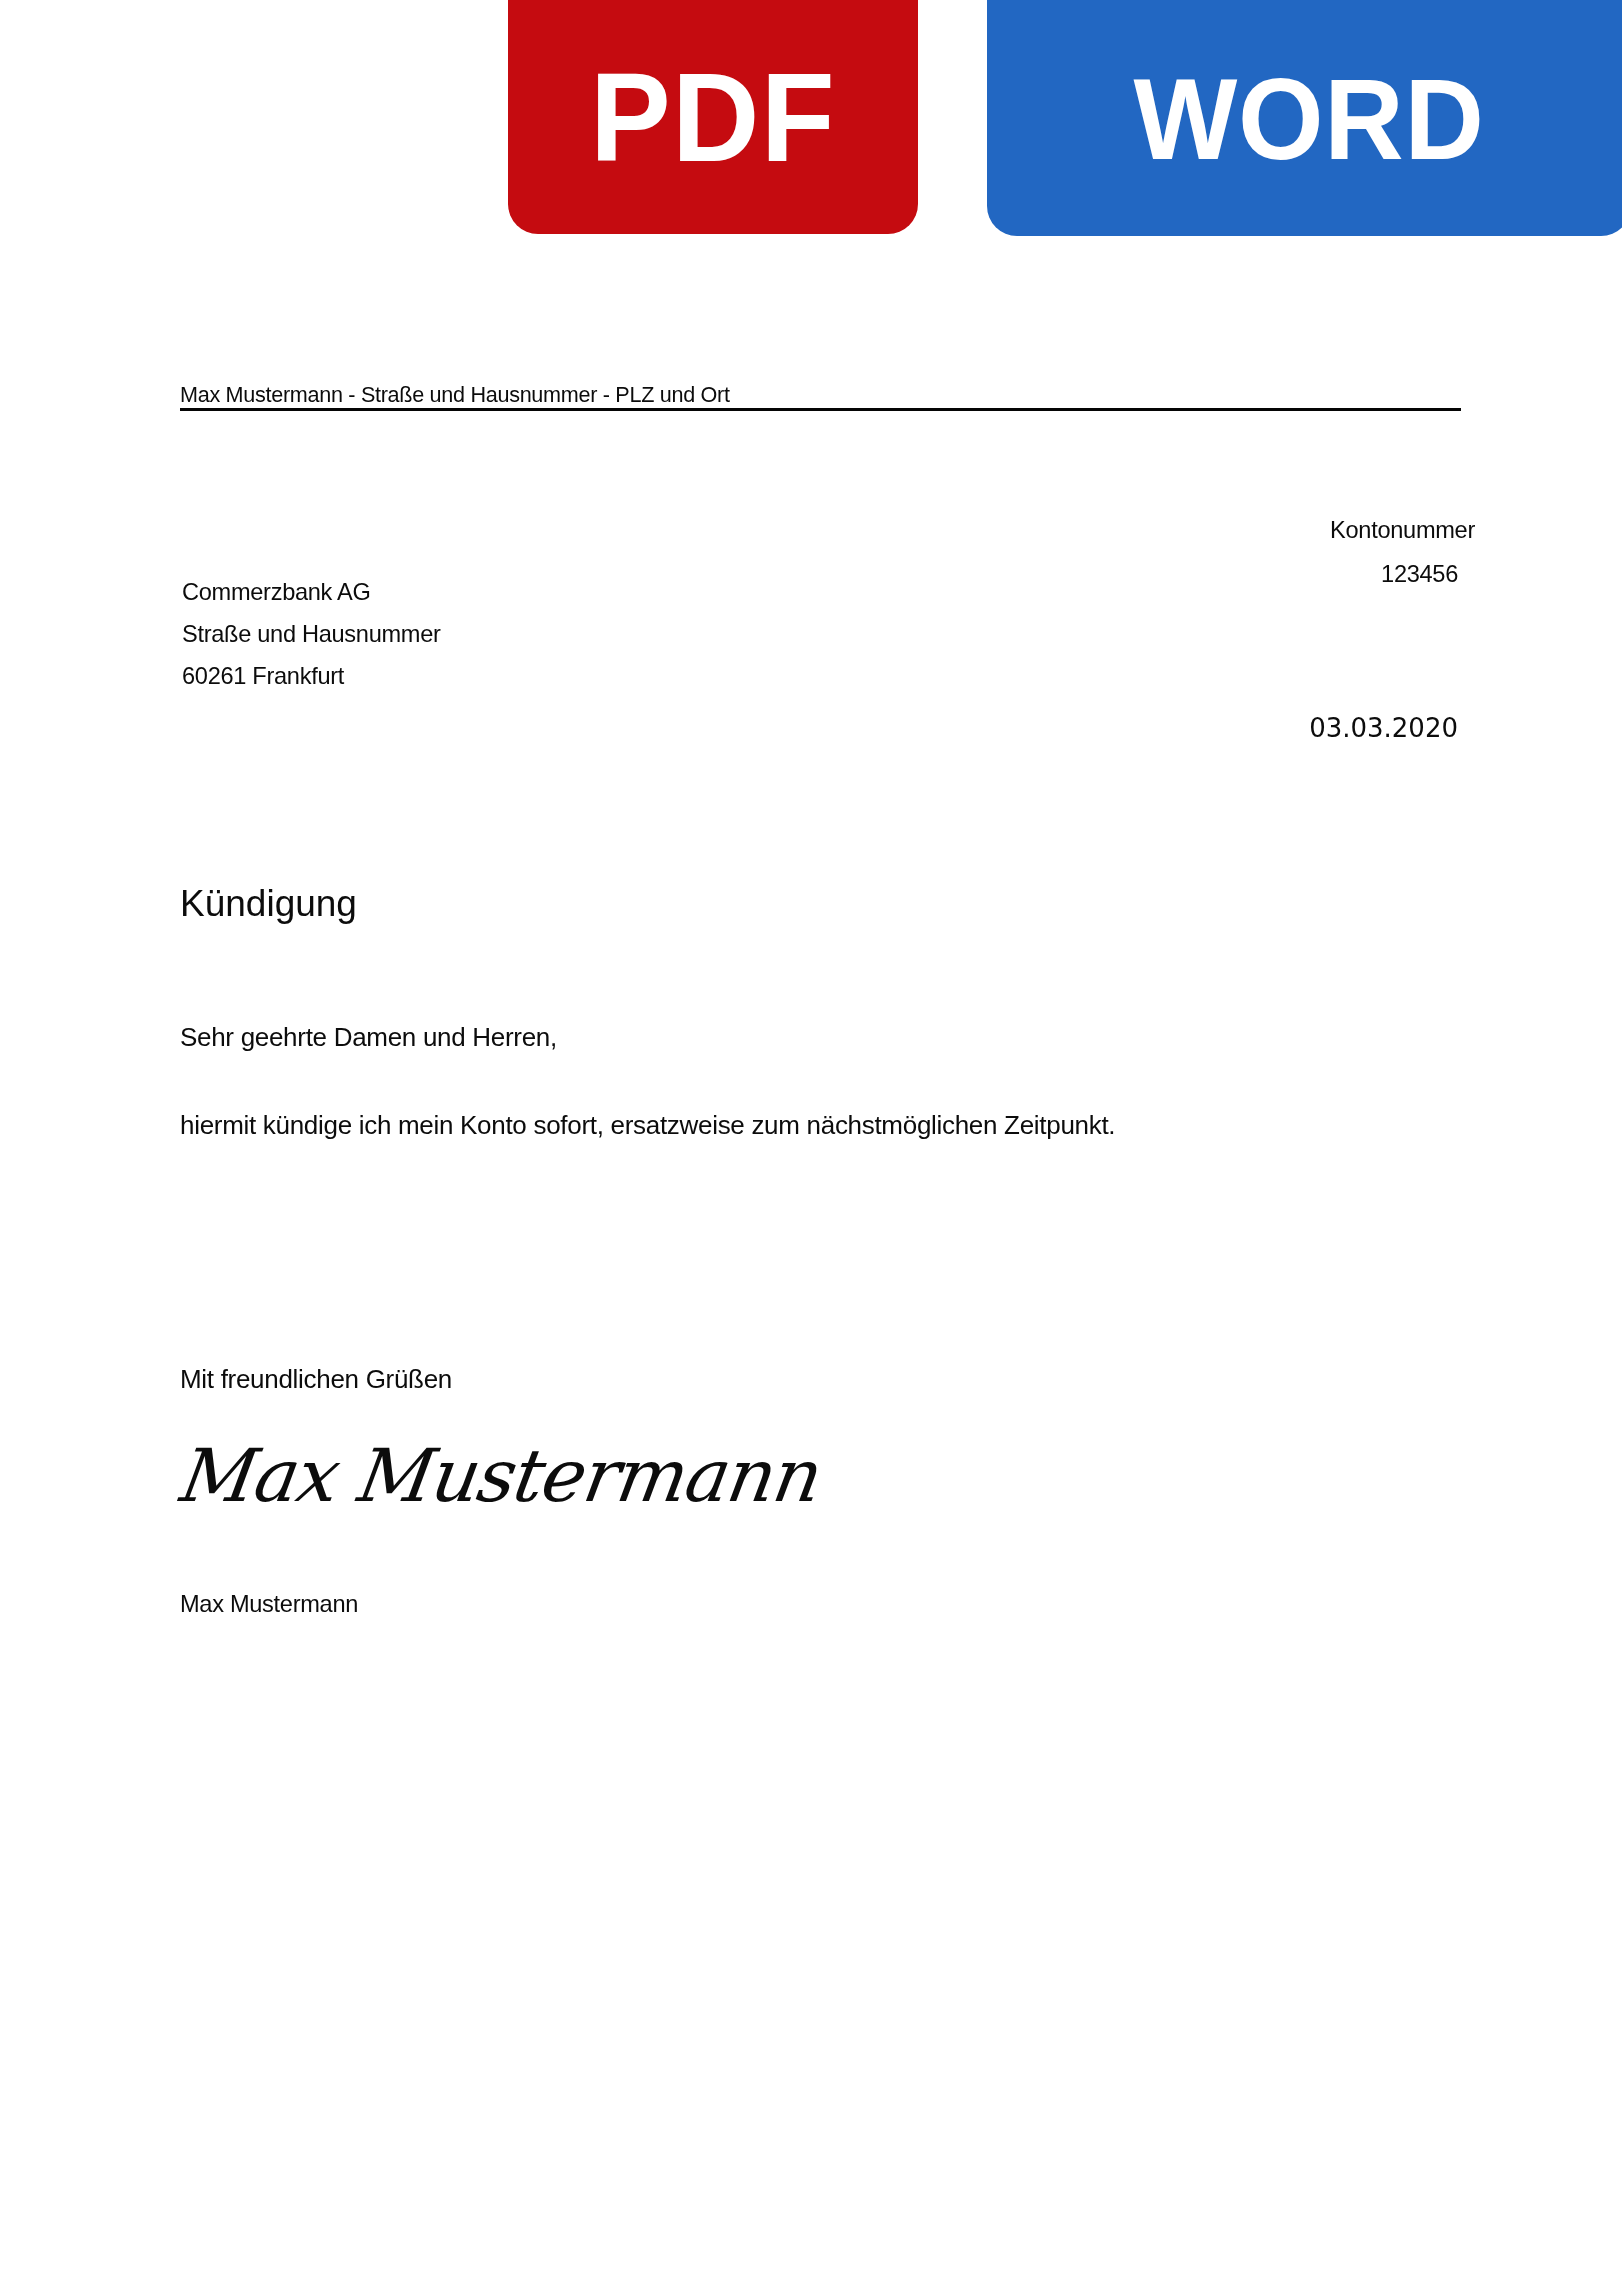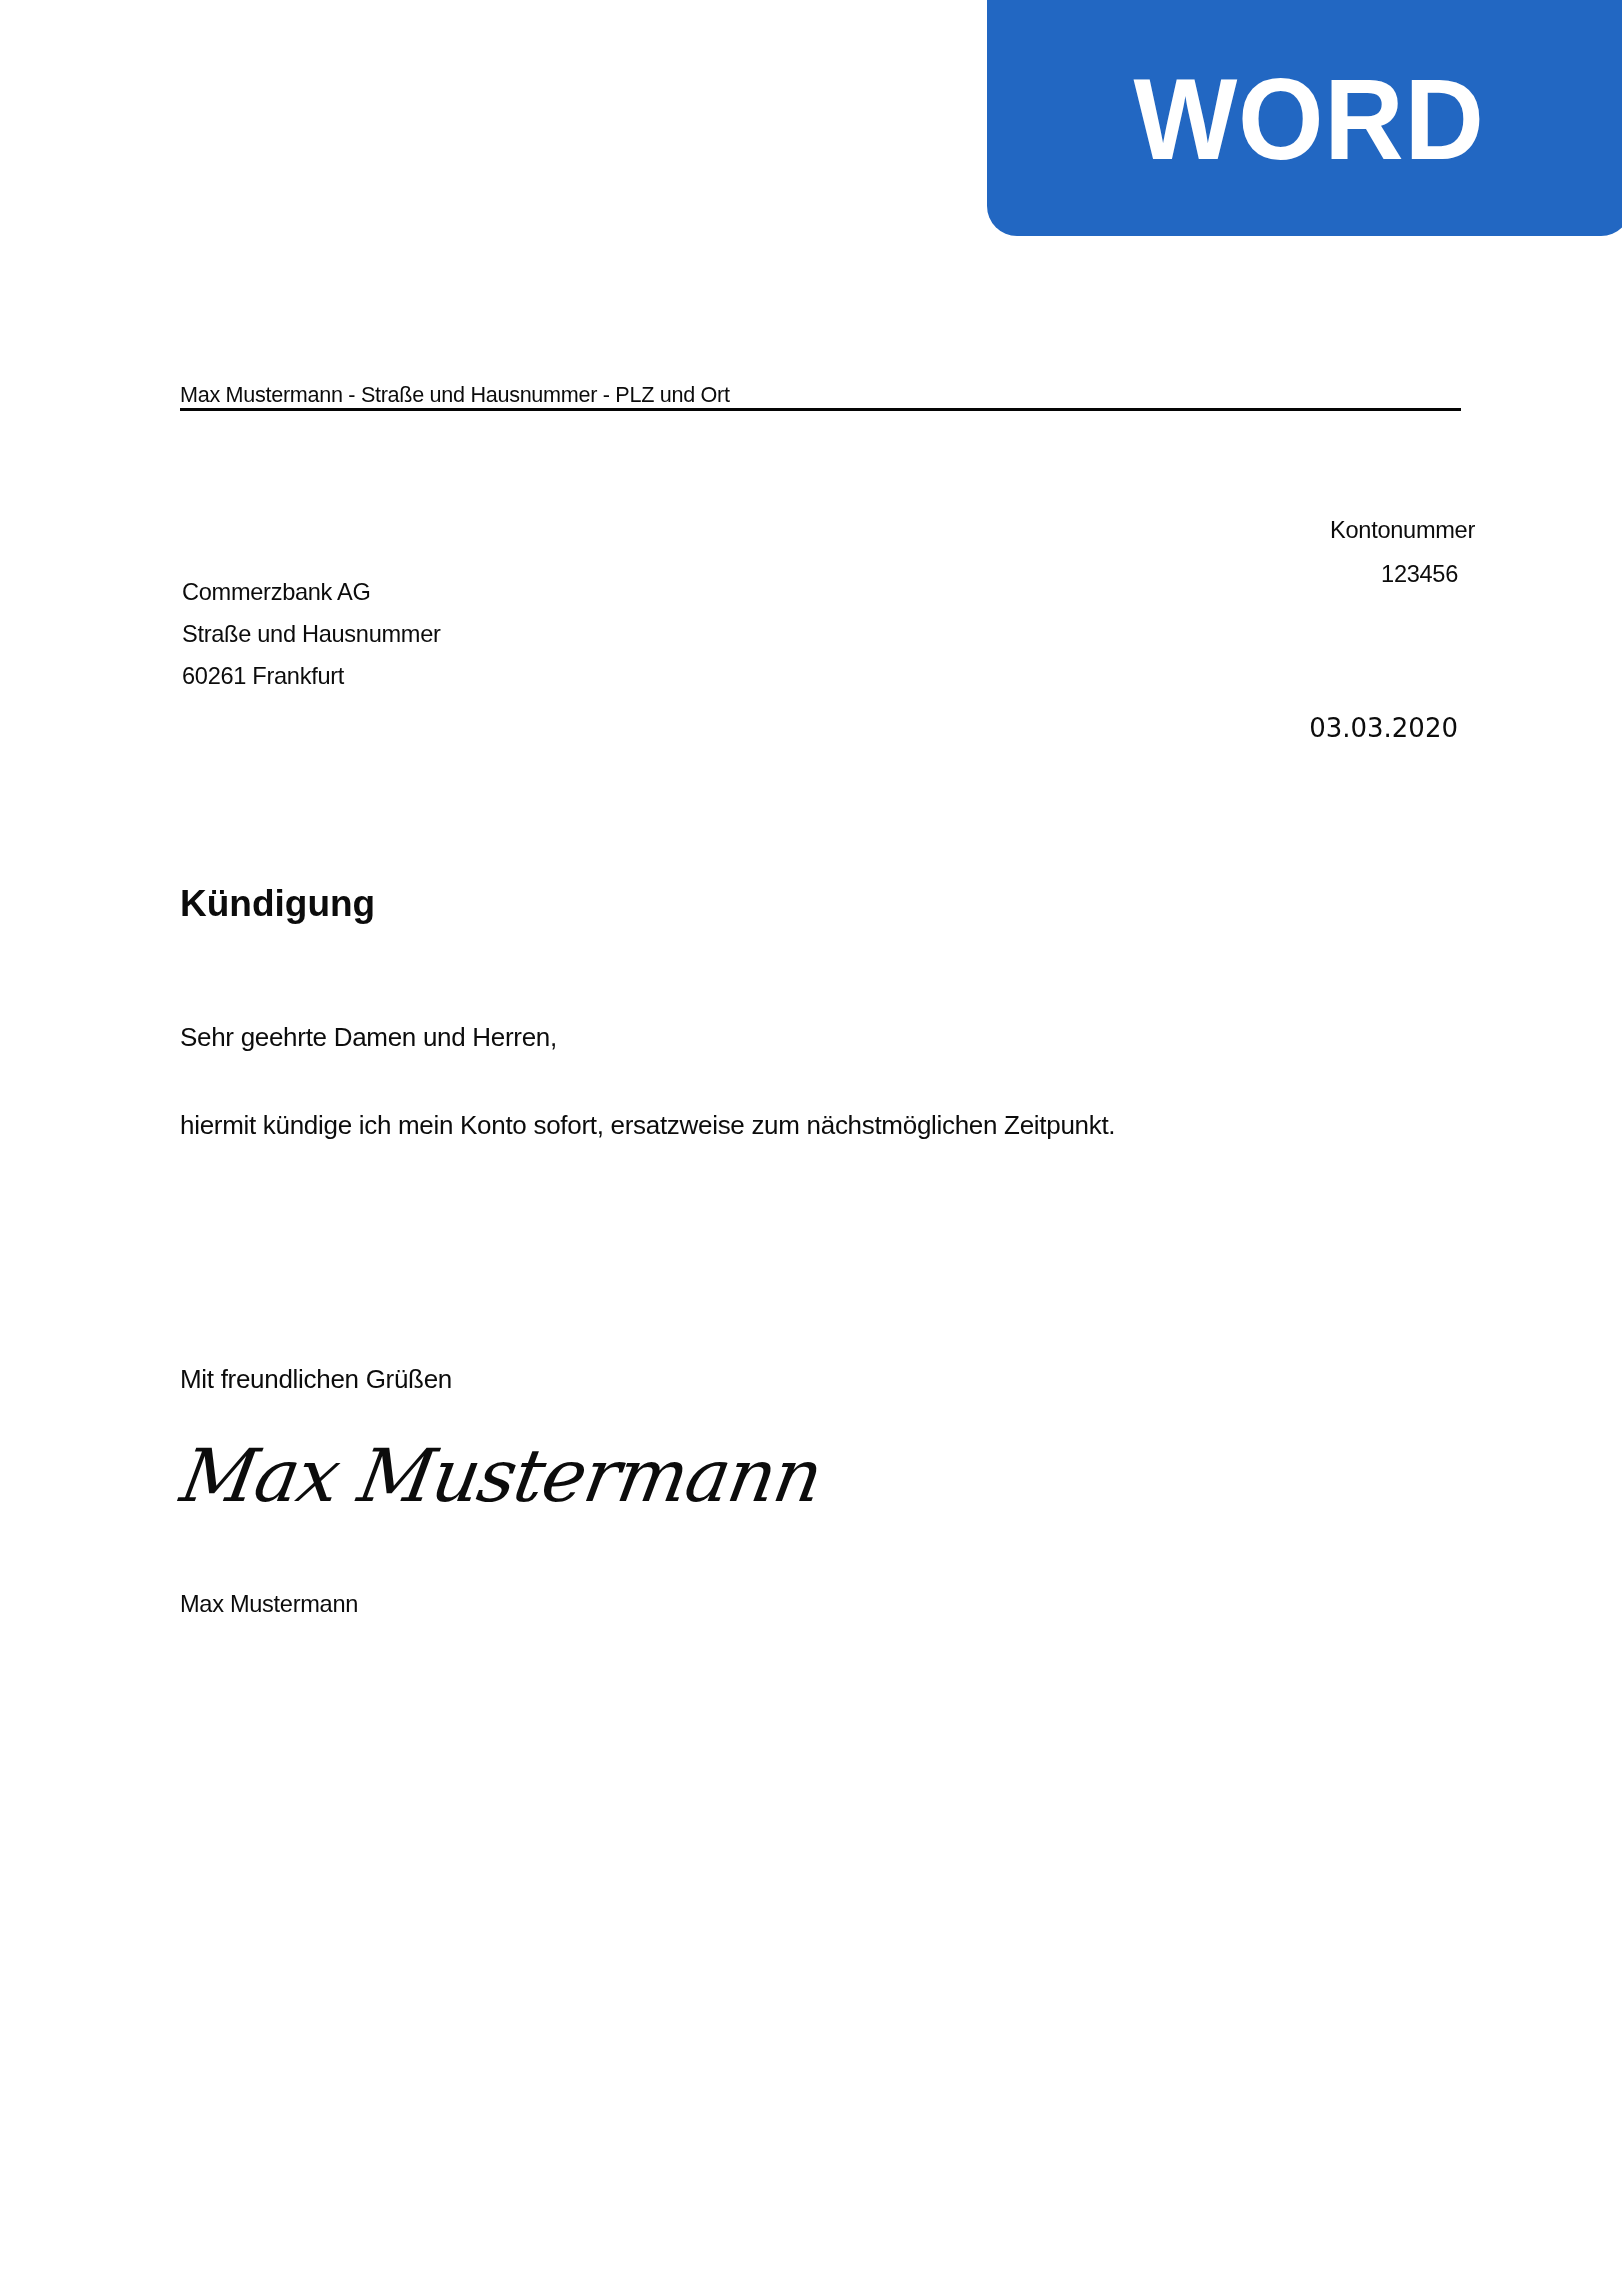"PDF" button.dl-btn { html: none -> <button> <span>PDF</span> </button> }
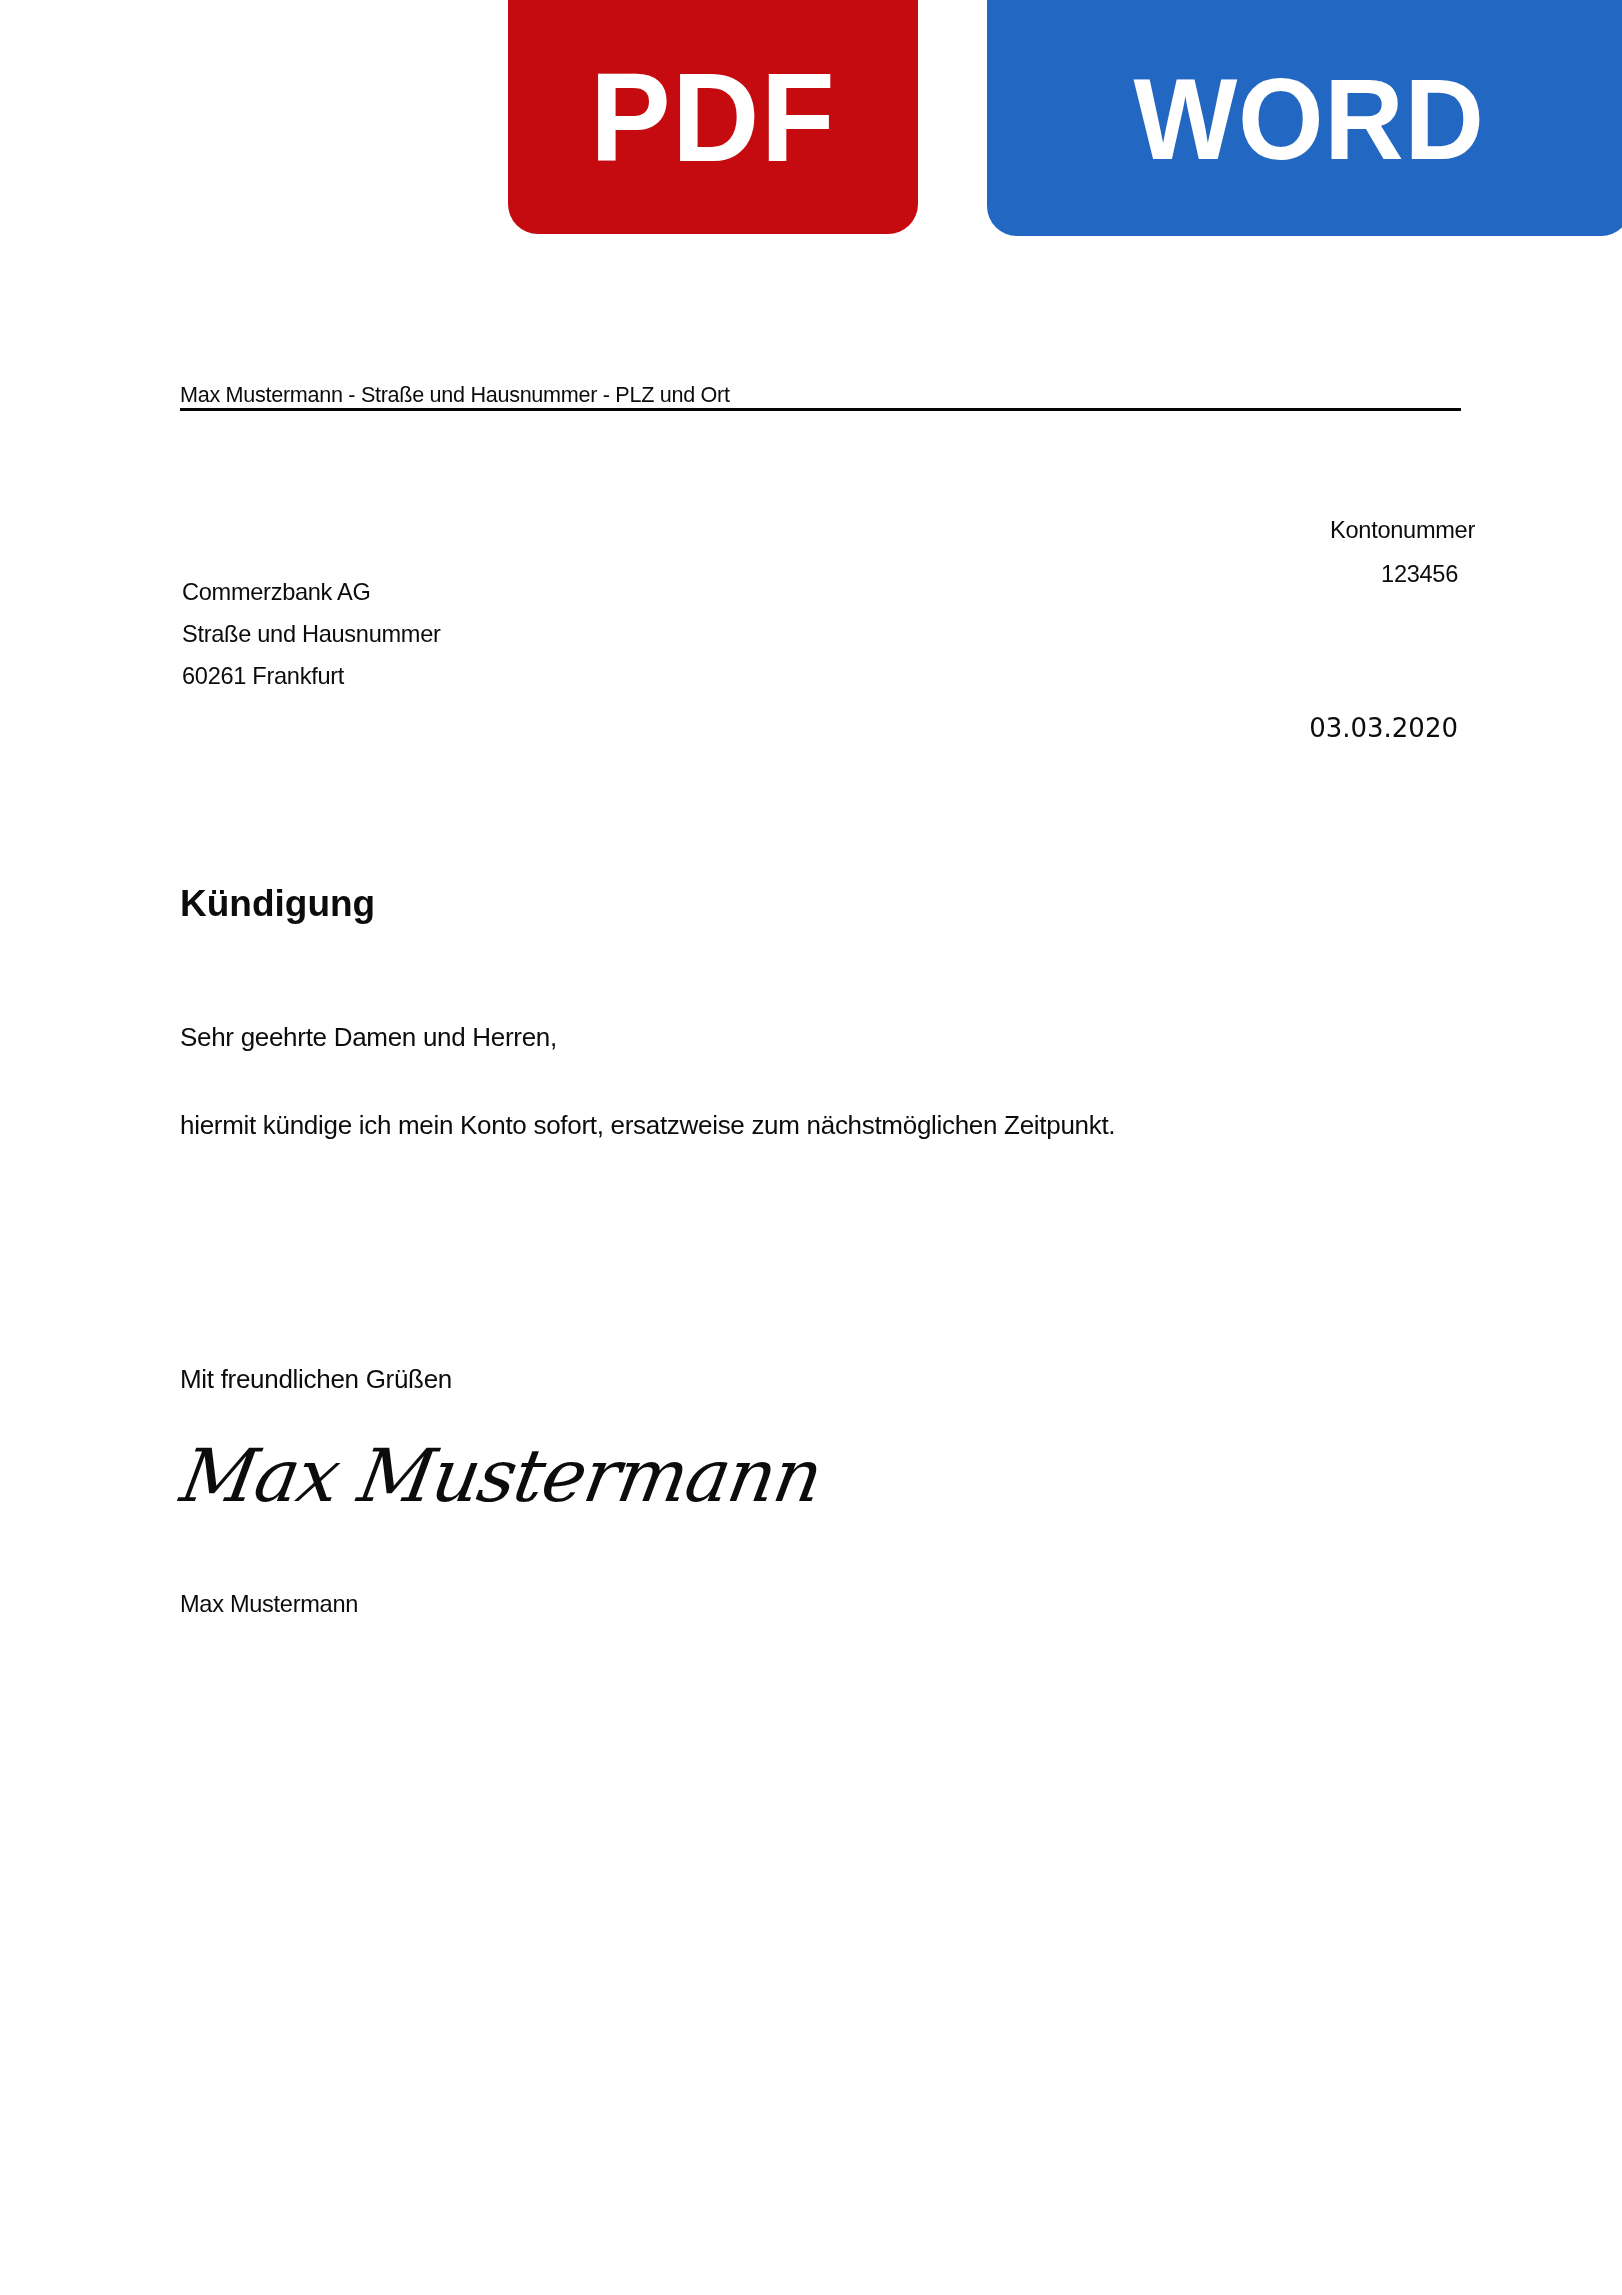"Kündigung" .subject { font-weight: 700 -> 400 }
